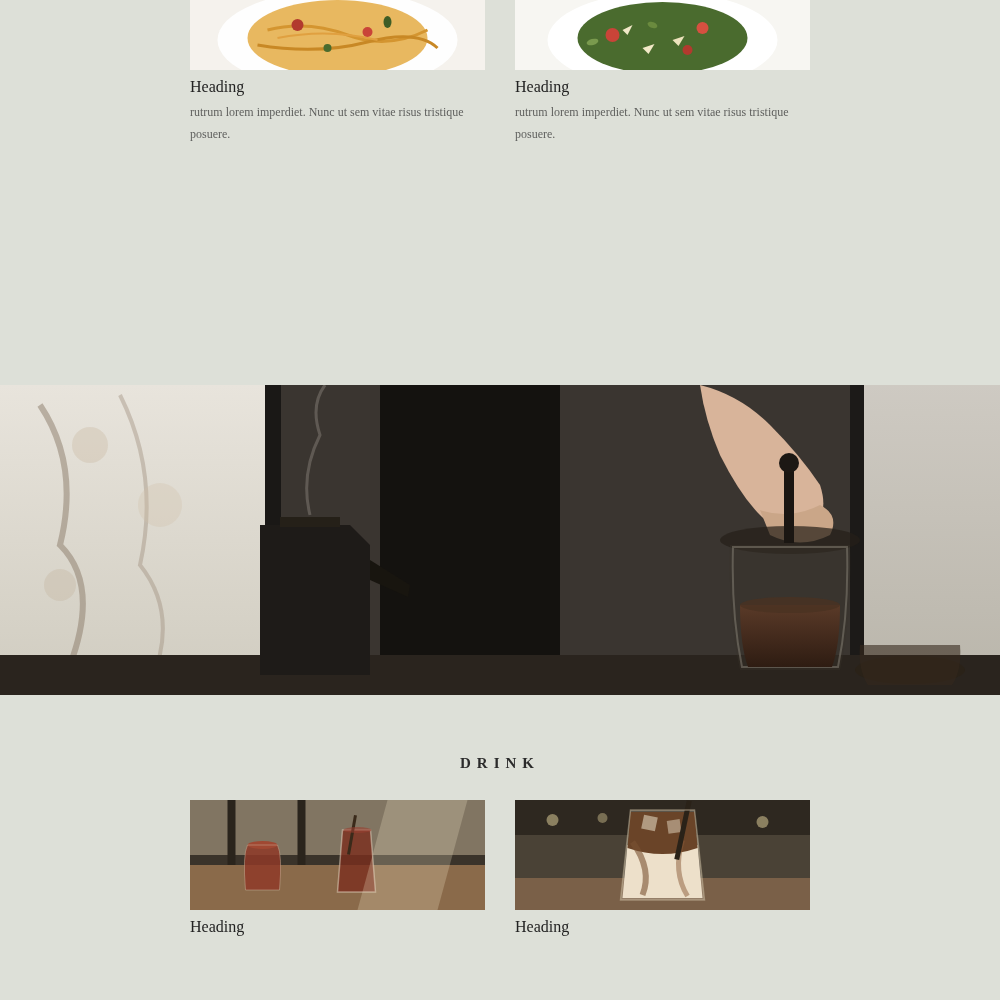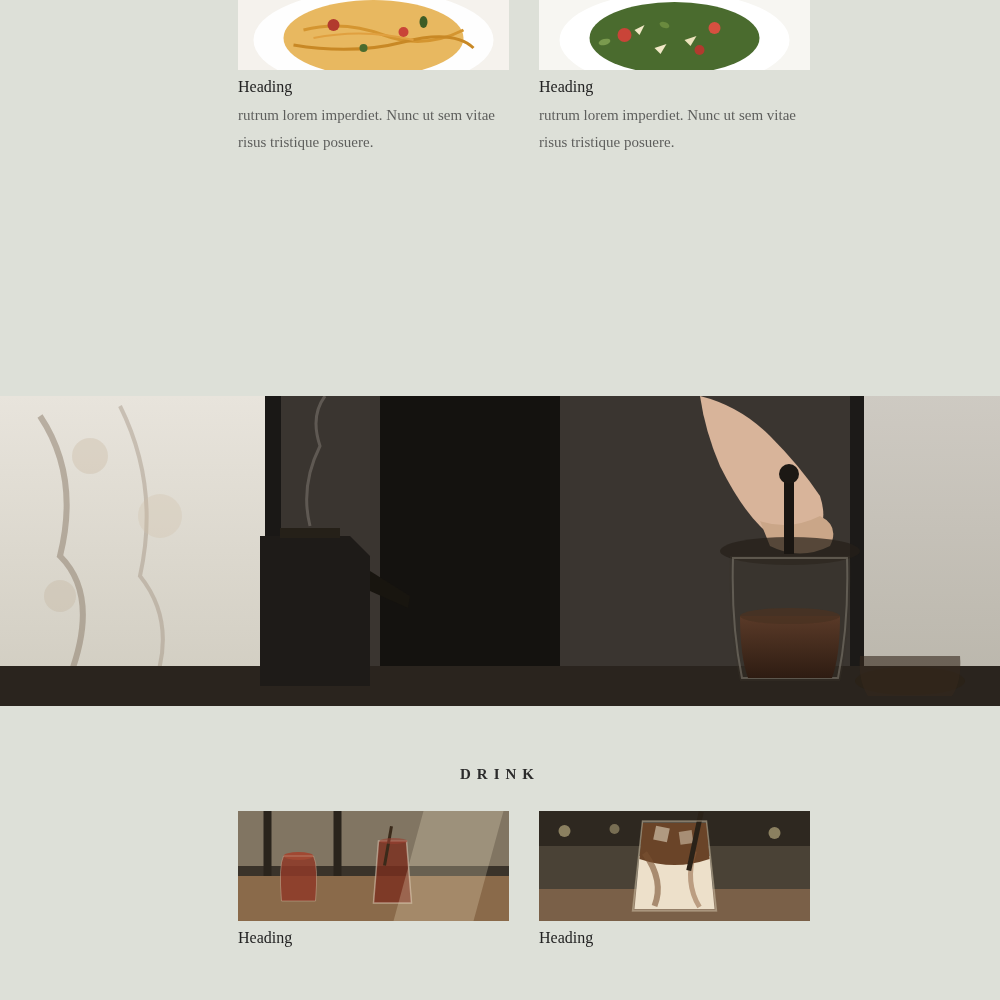"Heading" .cards { margin-left: 48px -> none }
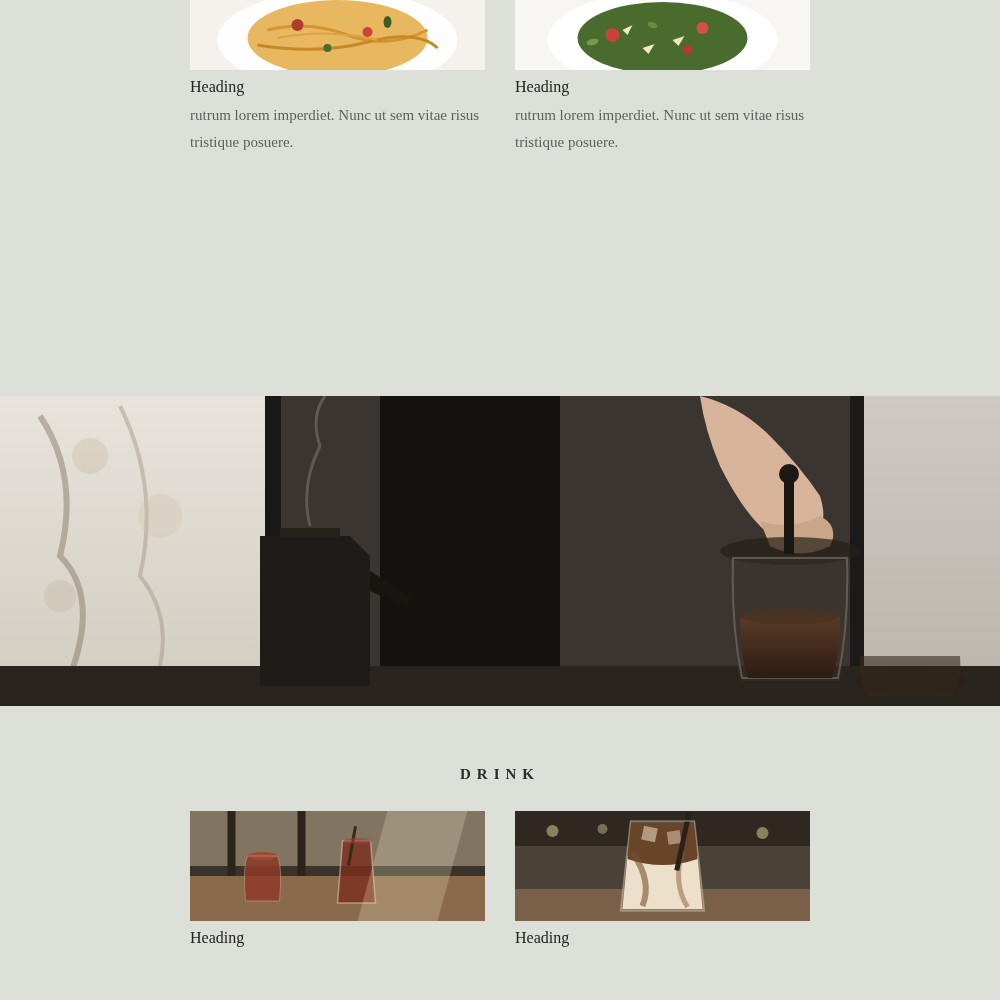"rutrum lorem imperdiet. Nunc ut" .card p { font-size: 15px -> 12px }
